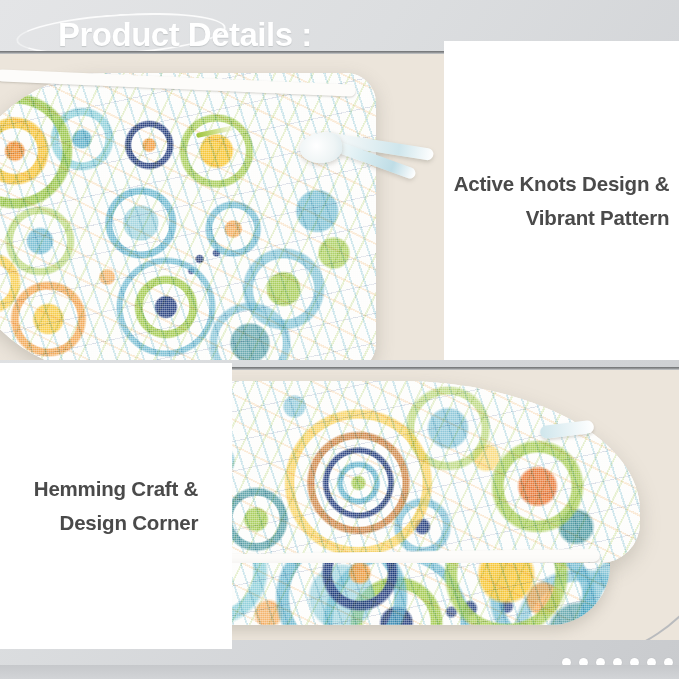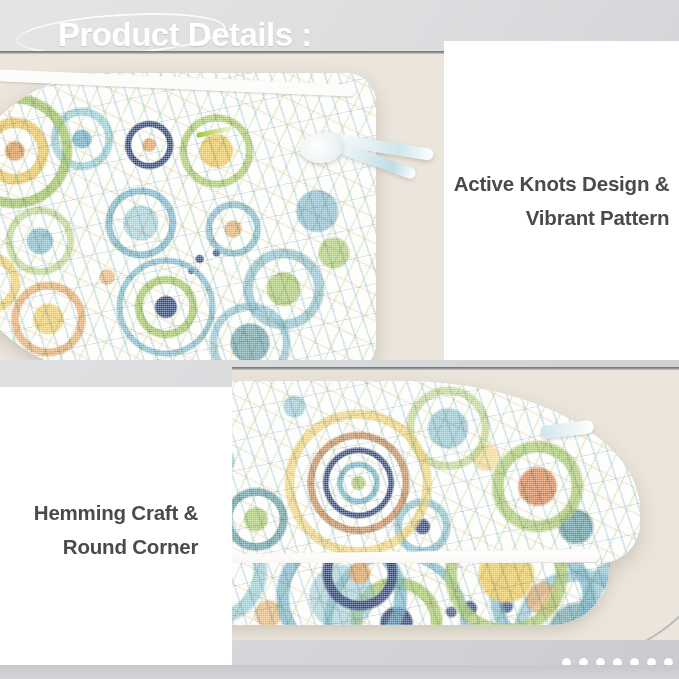"Hemming Craft &" div.textpanel { margin-top: 24px -> none }
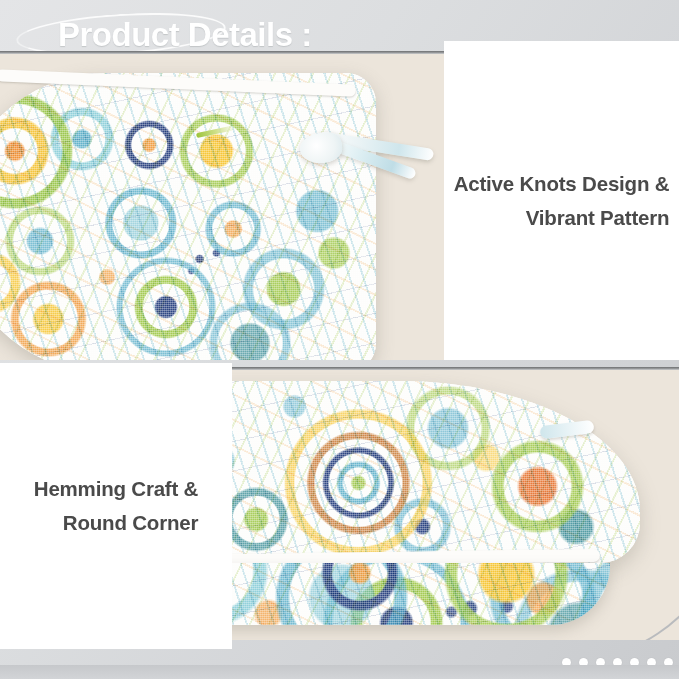"Round Corner" span { text: Round -> Design }
